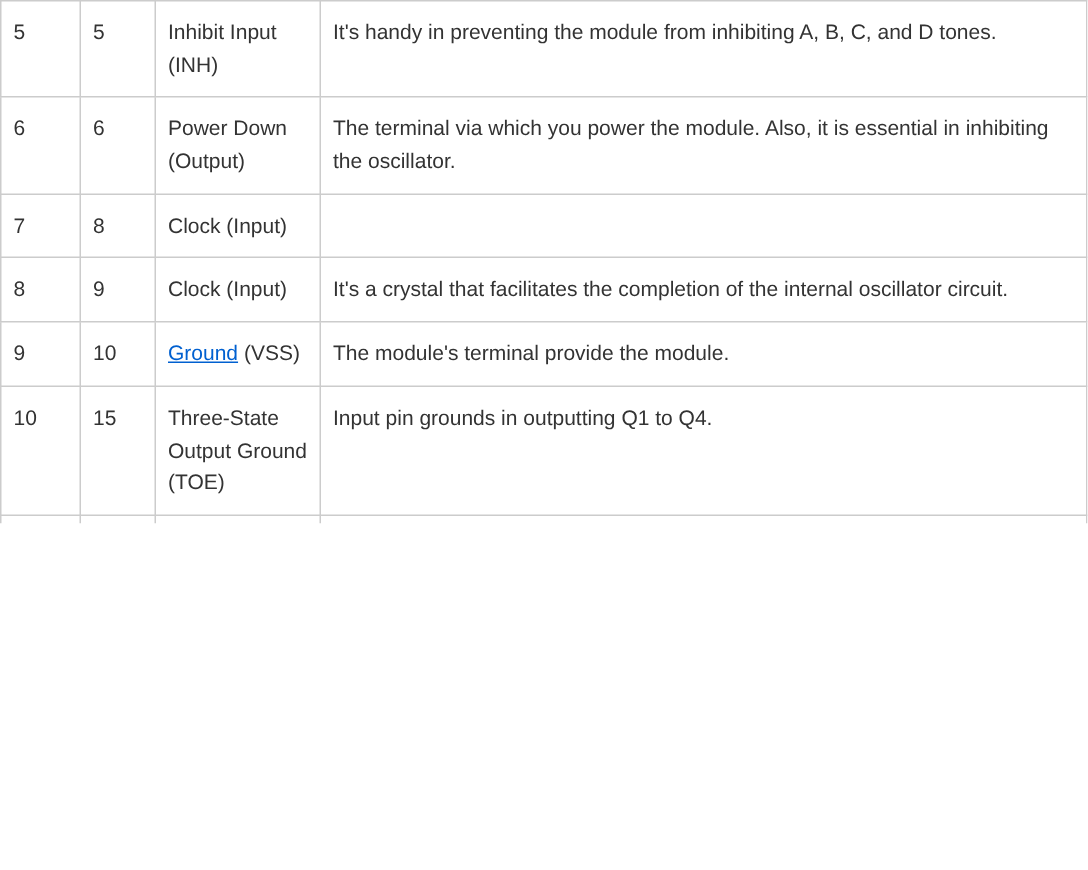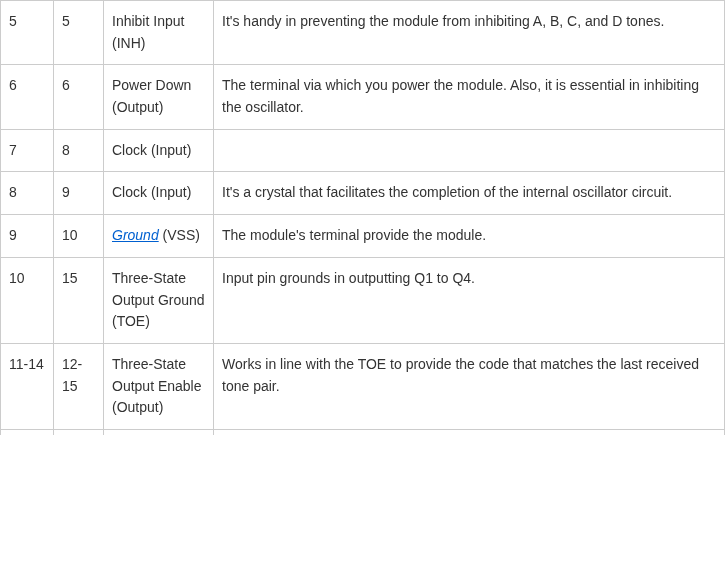"Ground" a.link { font-style: italic -> none }
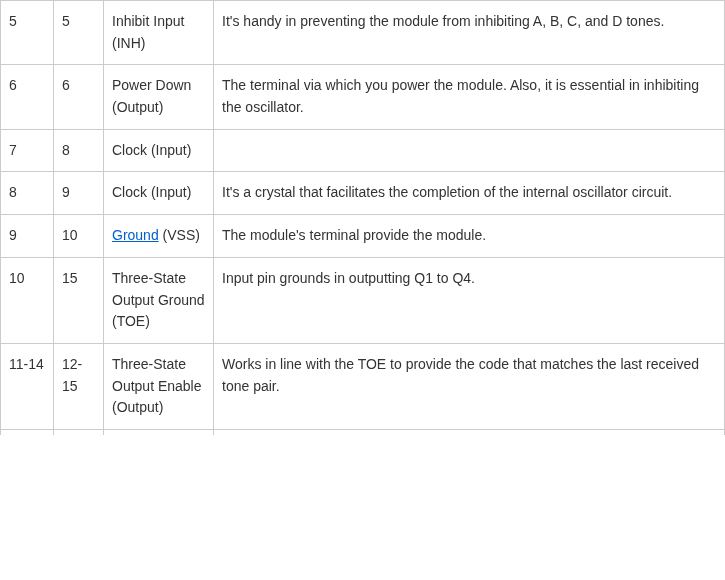"11-14" tr { html: <tr> <td>11-14</td> <td>12-15</td> <td>Three-State Output Enable (Output)</td> <td>Works in line with the TOE to provide the code that matches the last received tone pair.</td> </tr> -> none }
